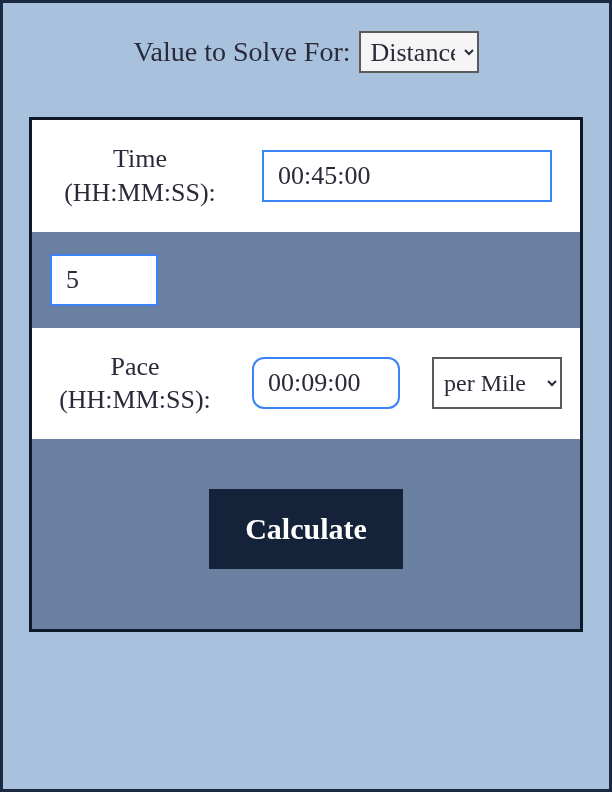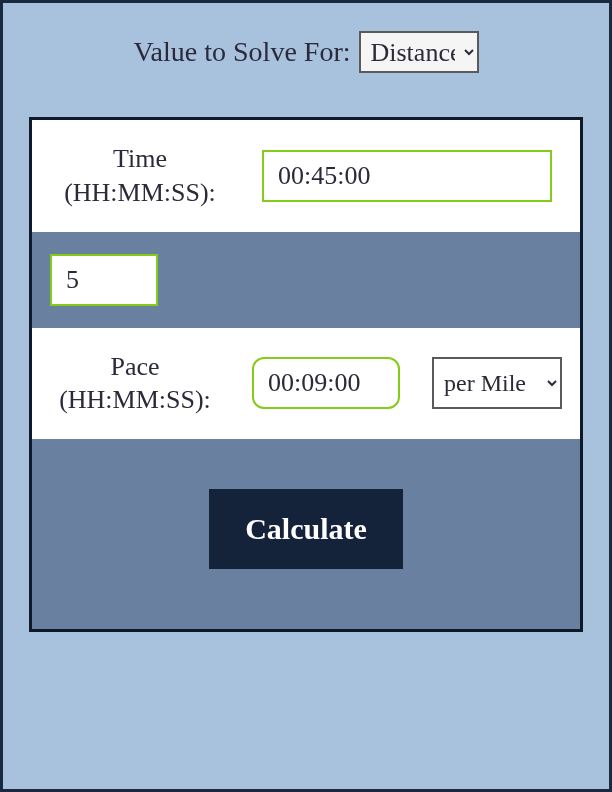"00:45:00" .text-input { border: 2px solid #84cc16 -> 2px solid #3b82f6 }
